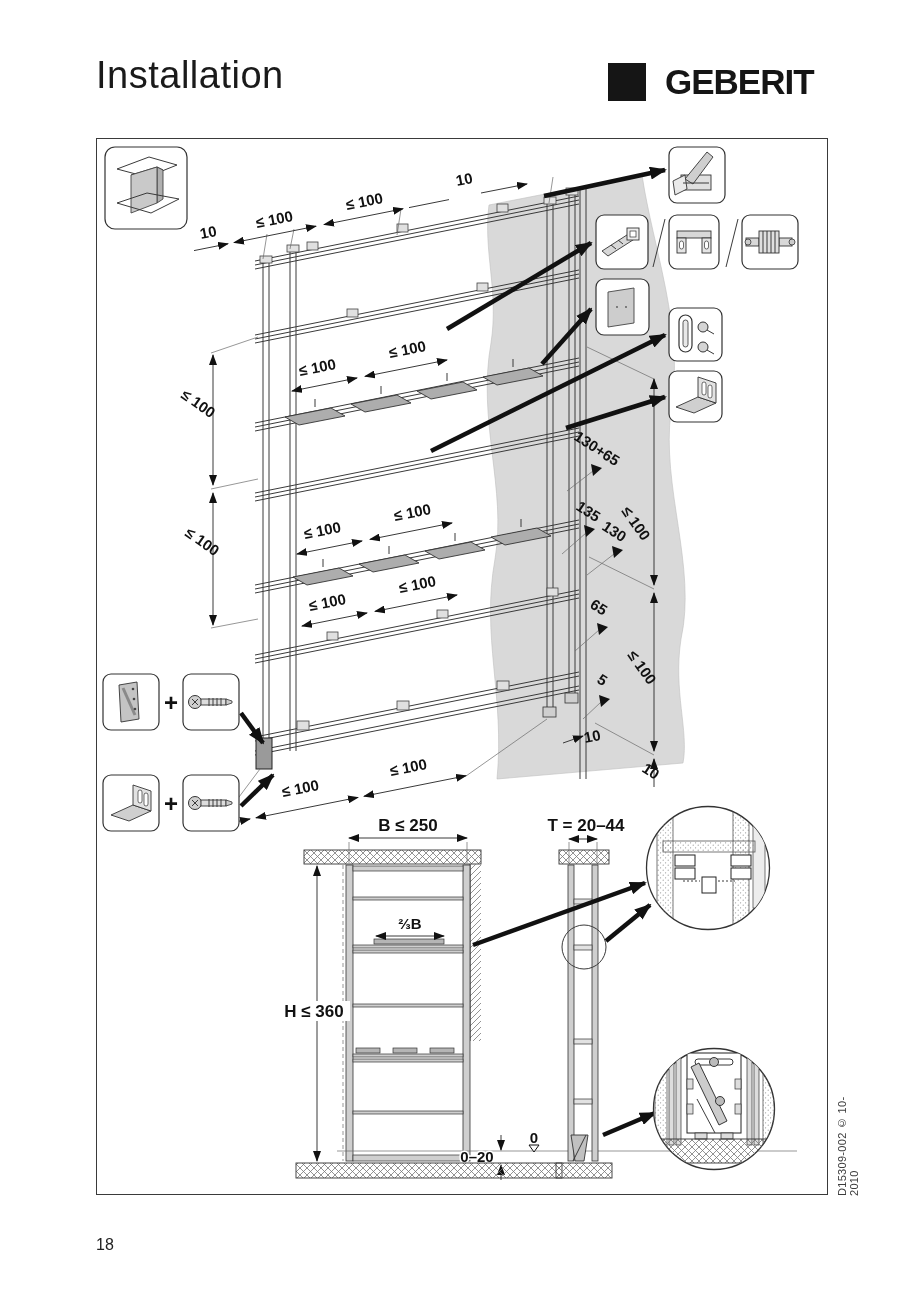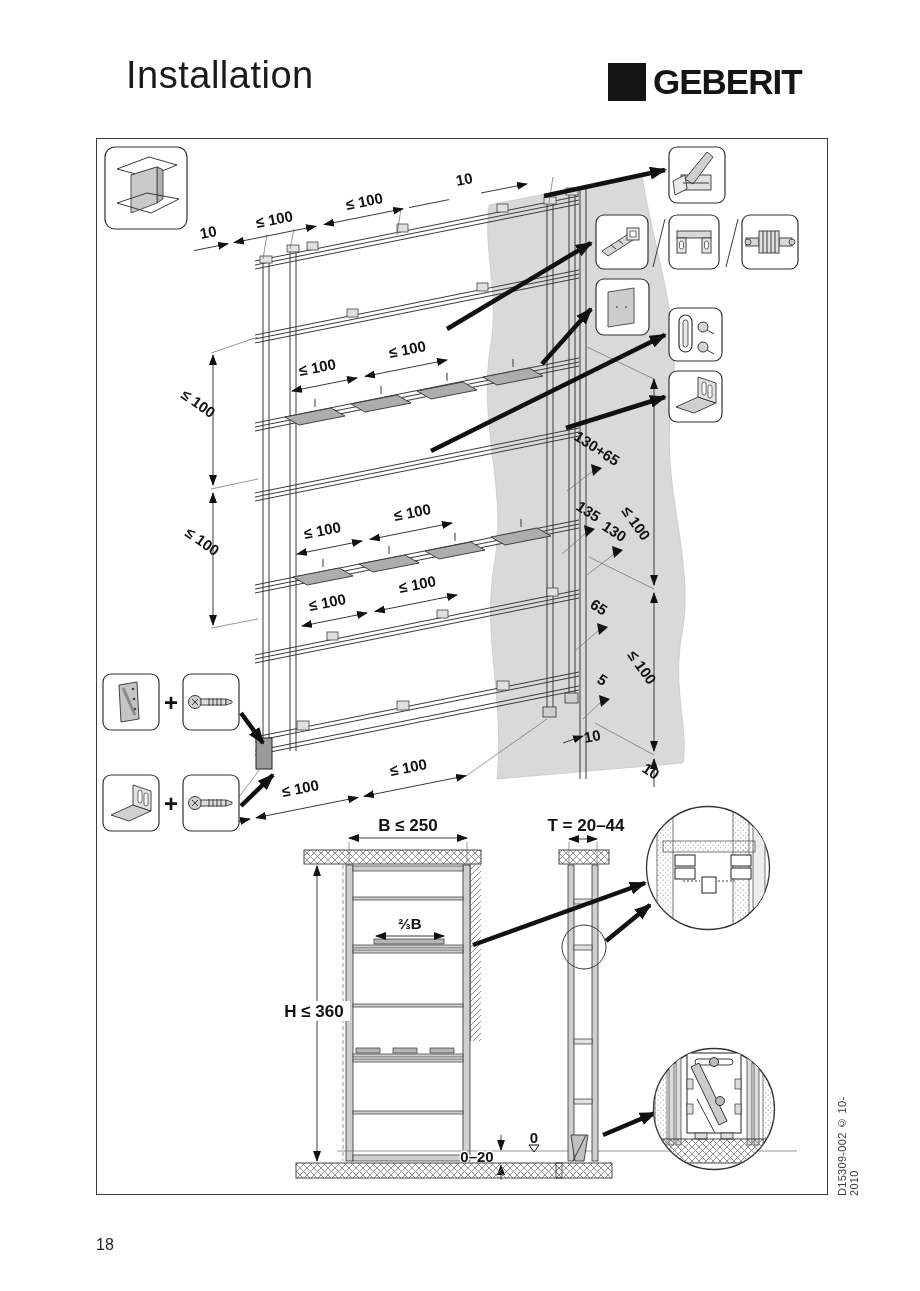"Installation" .title { margin-left: 30px -> none }
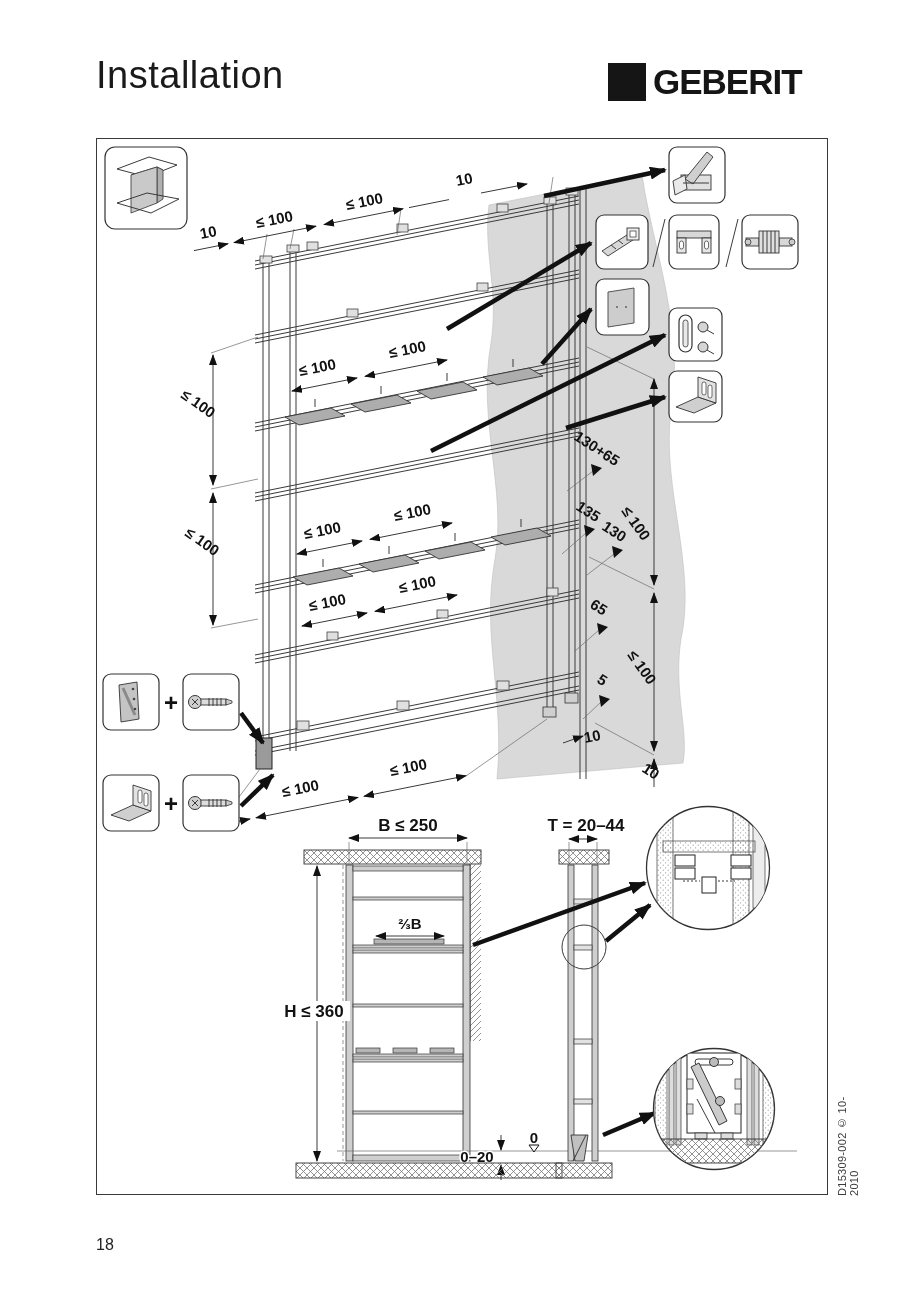"GEBERIT" .logo-text { margin-left: 7px -> 19px }
